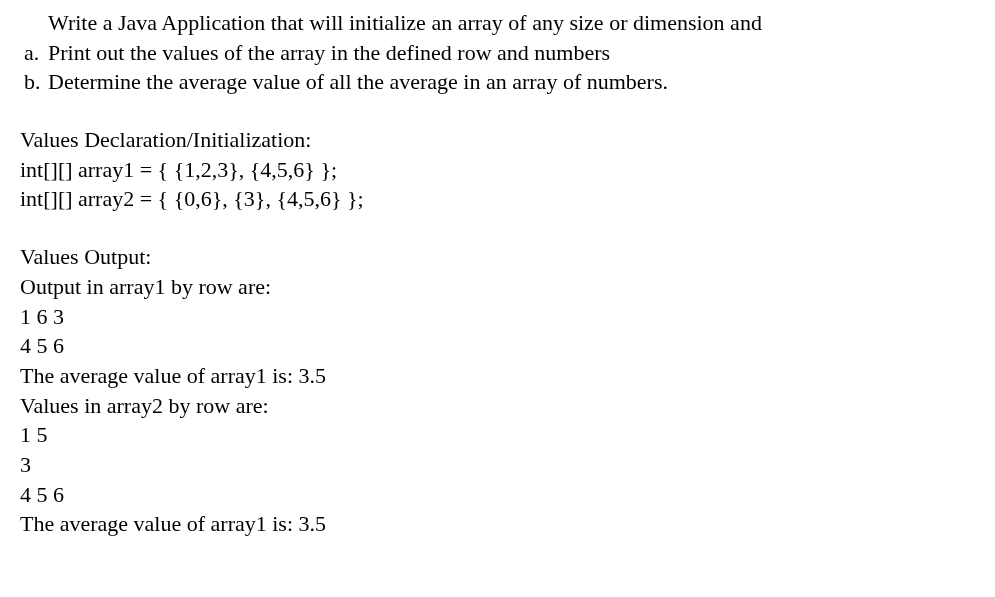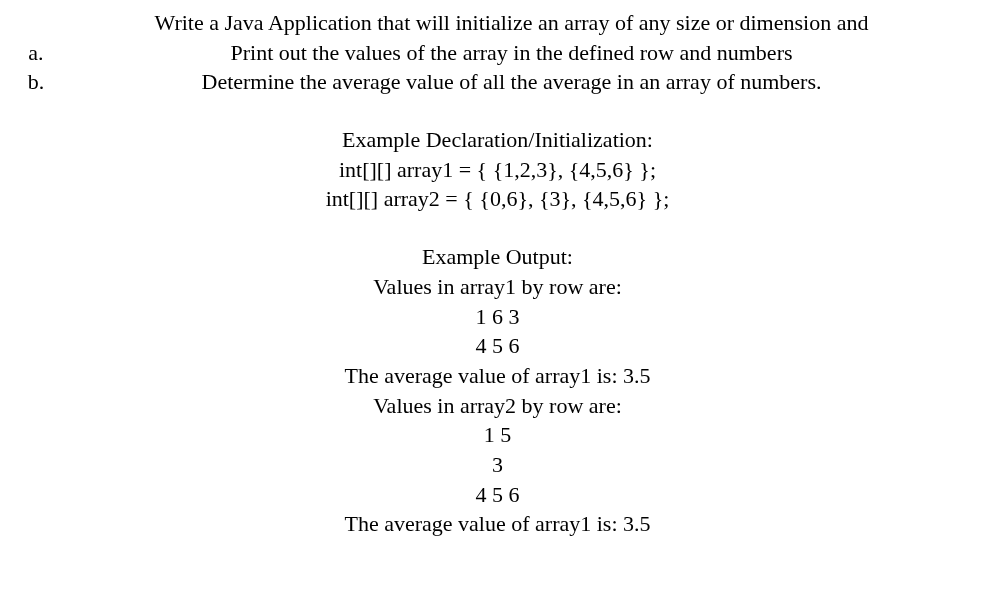"Write a Java Application that" * { text-align: center -> none }
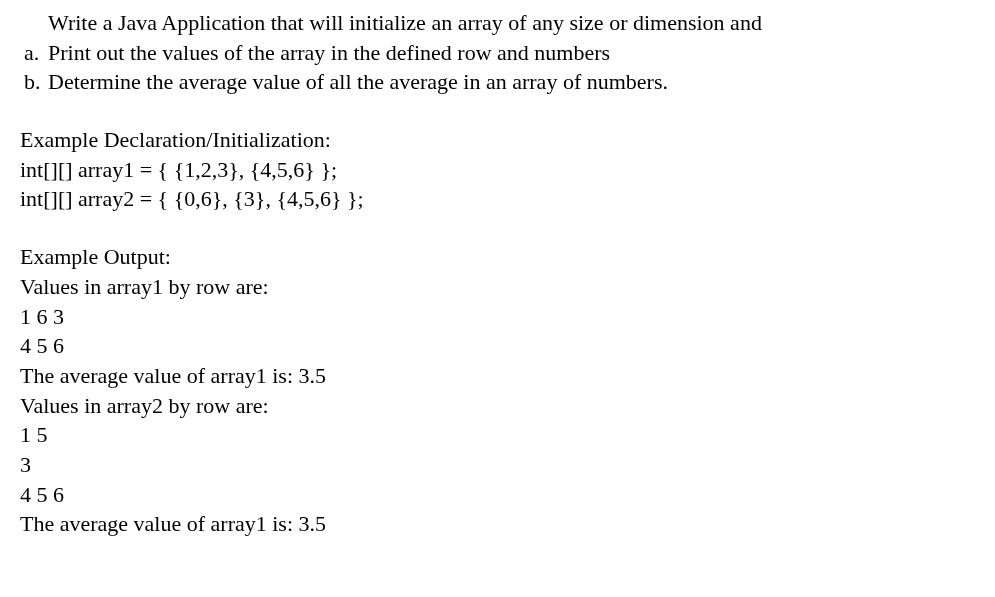"Example Declaration/Initialization:" div.line { text: Example -> Values }
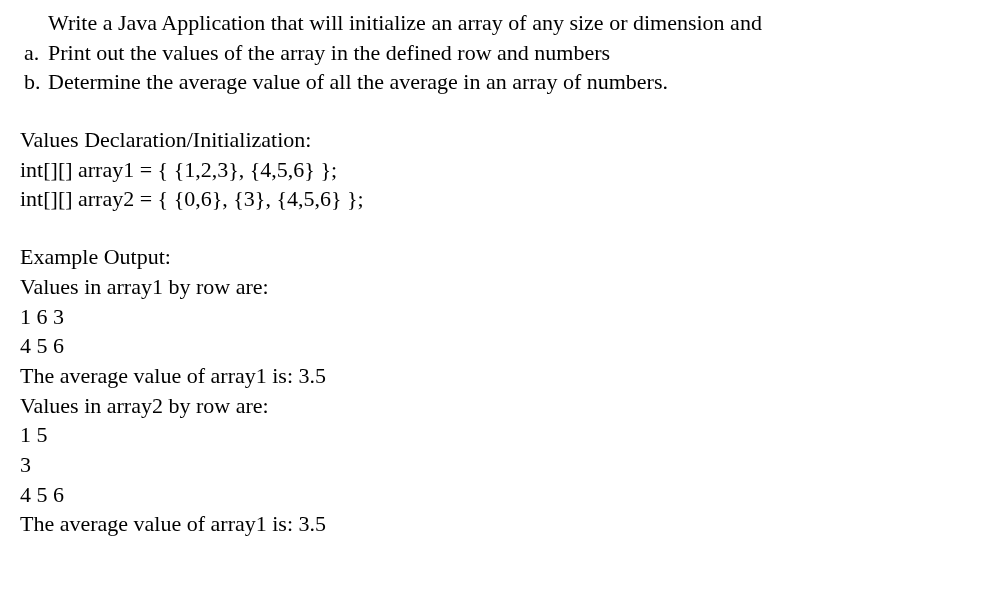"Example Output:" div.line { text: Example -> Values }
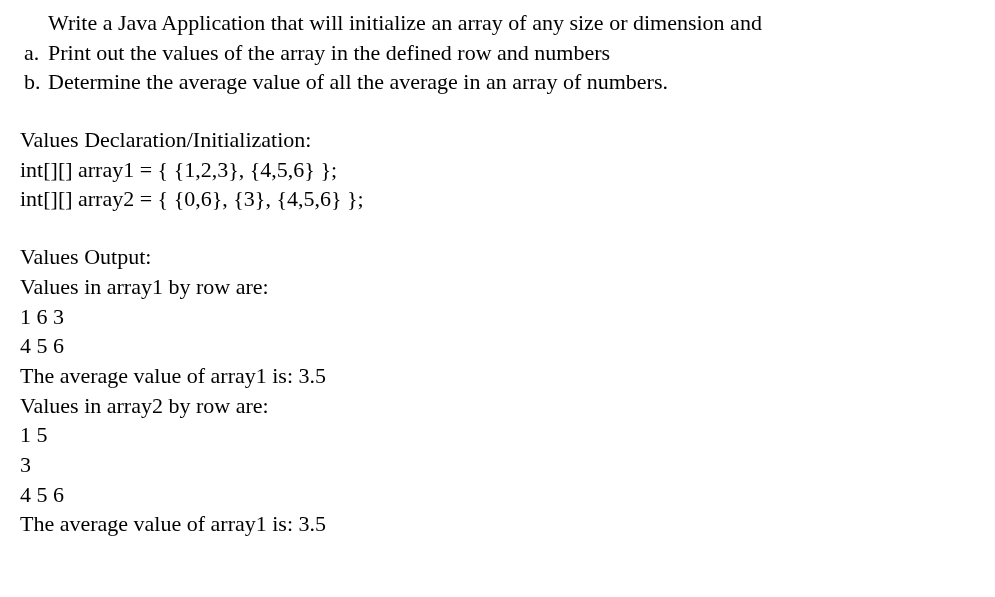"Values in array1 by row" div.line { text: Values -> Output }
